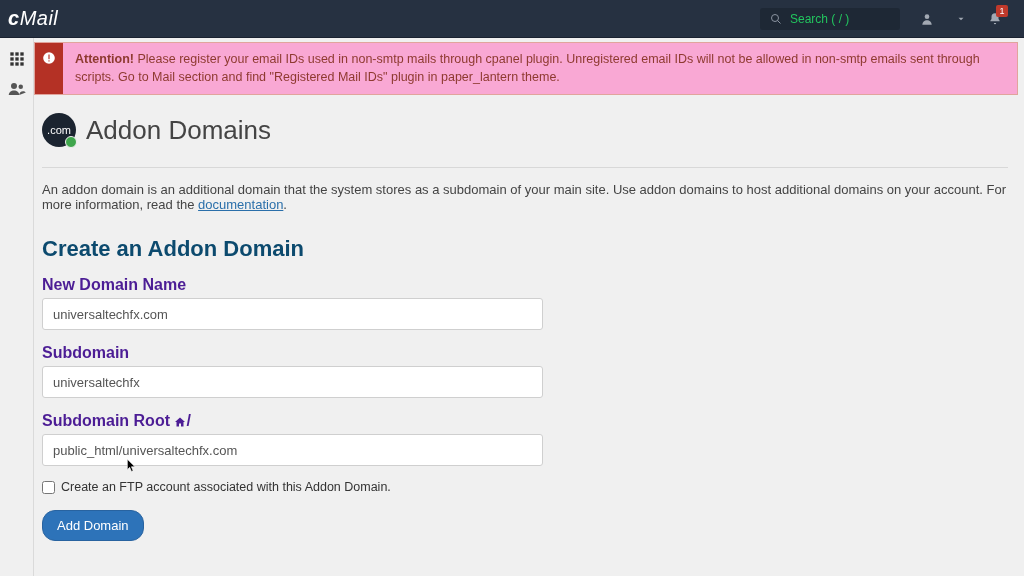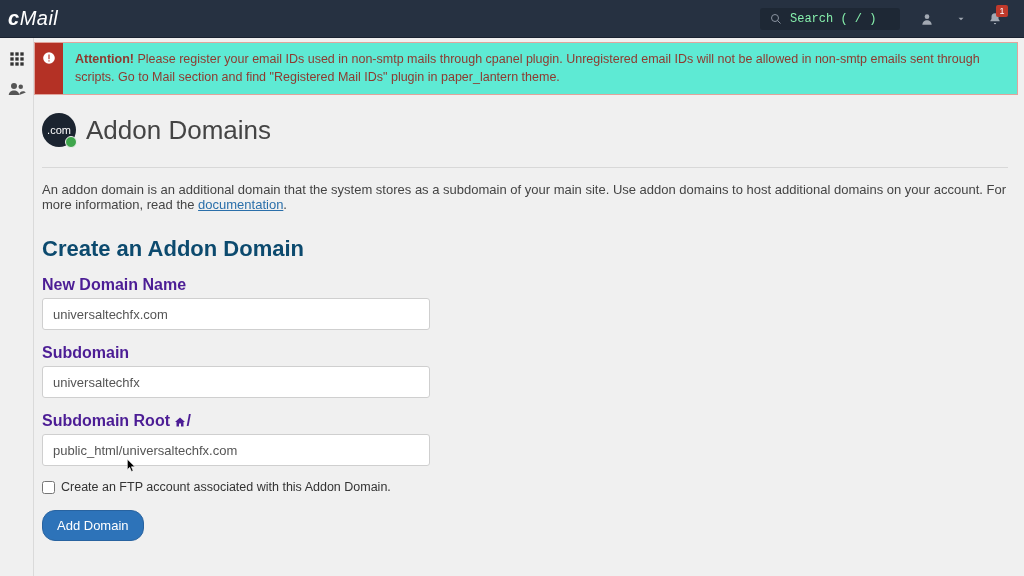"Search ( / )" .search-wrap .ph { color: #86efac -> #22c55e; font-family: Liberation Mono, monospace -> none }
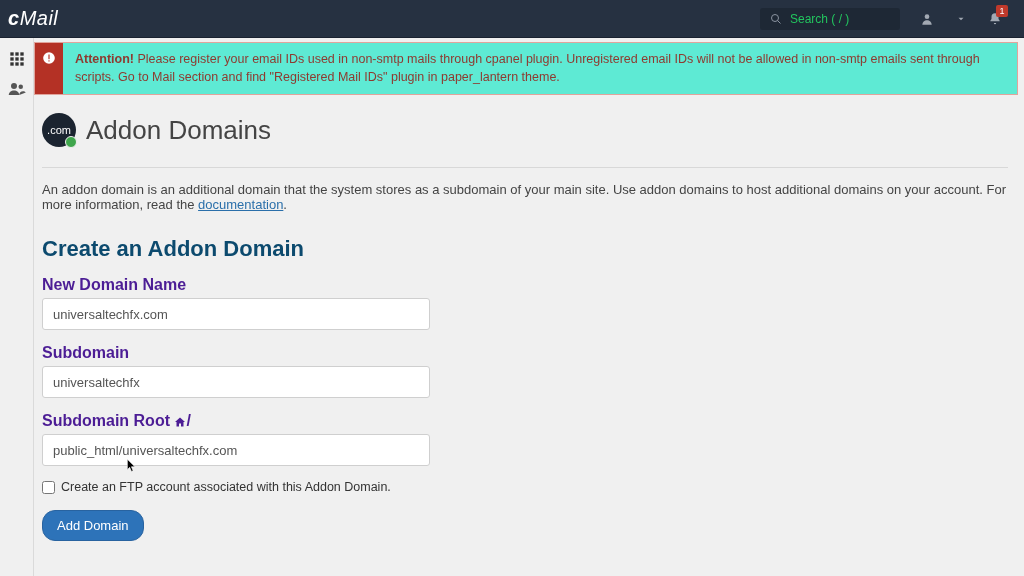"Attention! Please register your email" .alert { background: #5eead4 -> #f9a8d4 }
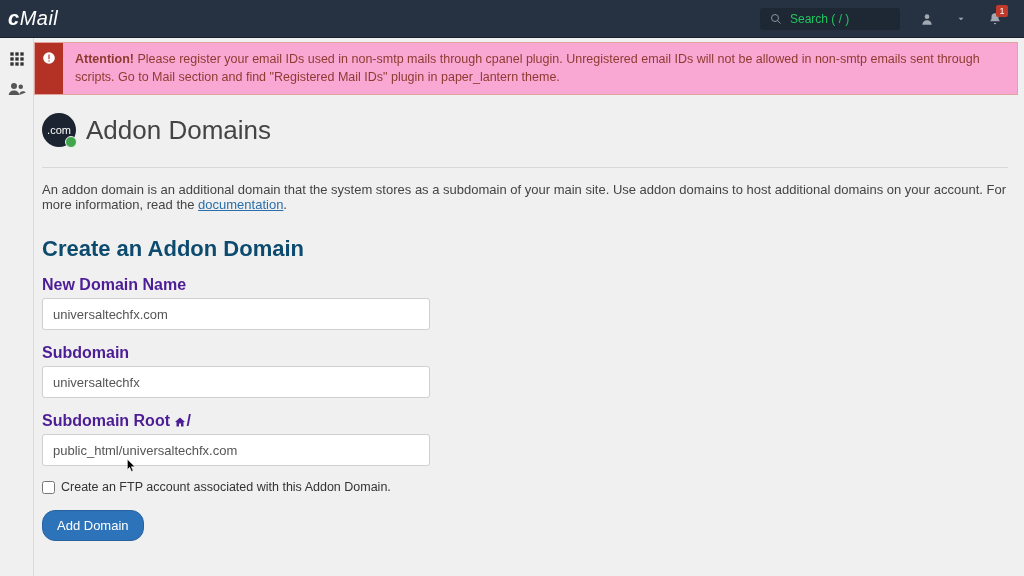"universaltechfx.com" .text-input { width: 388px -> 501px }
